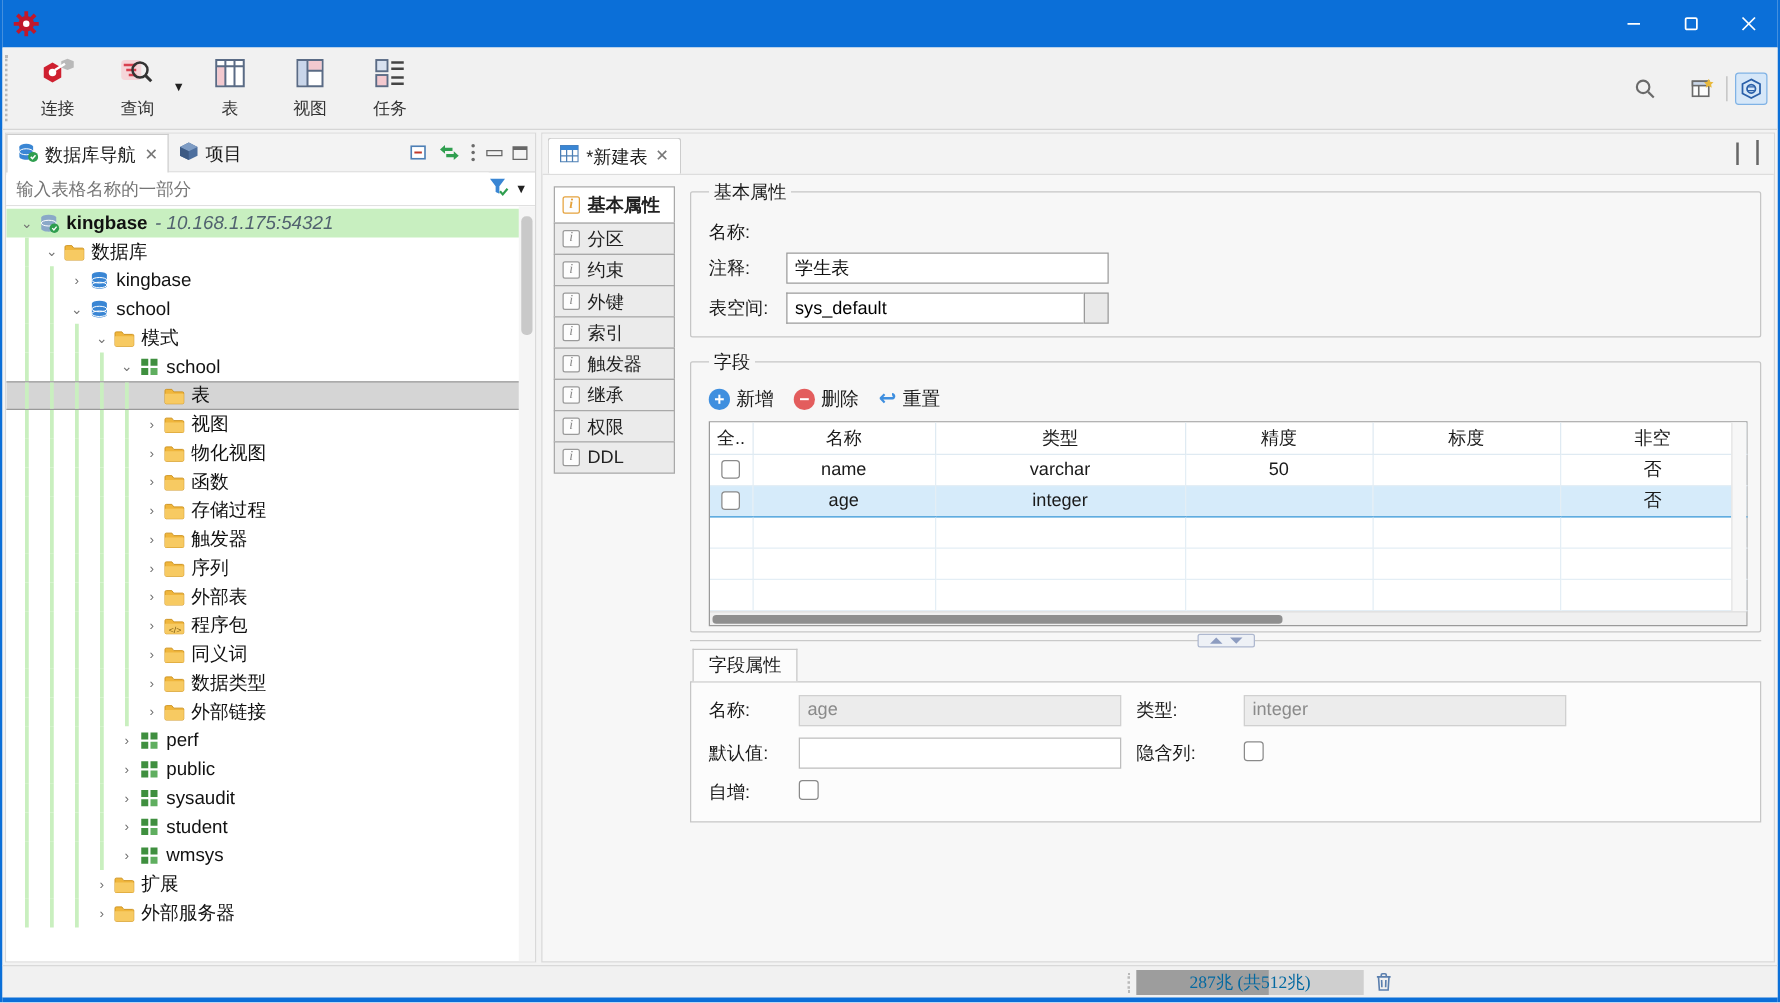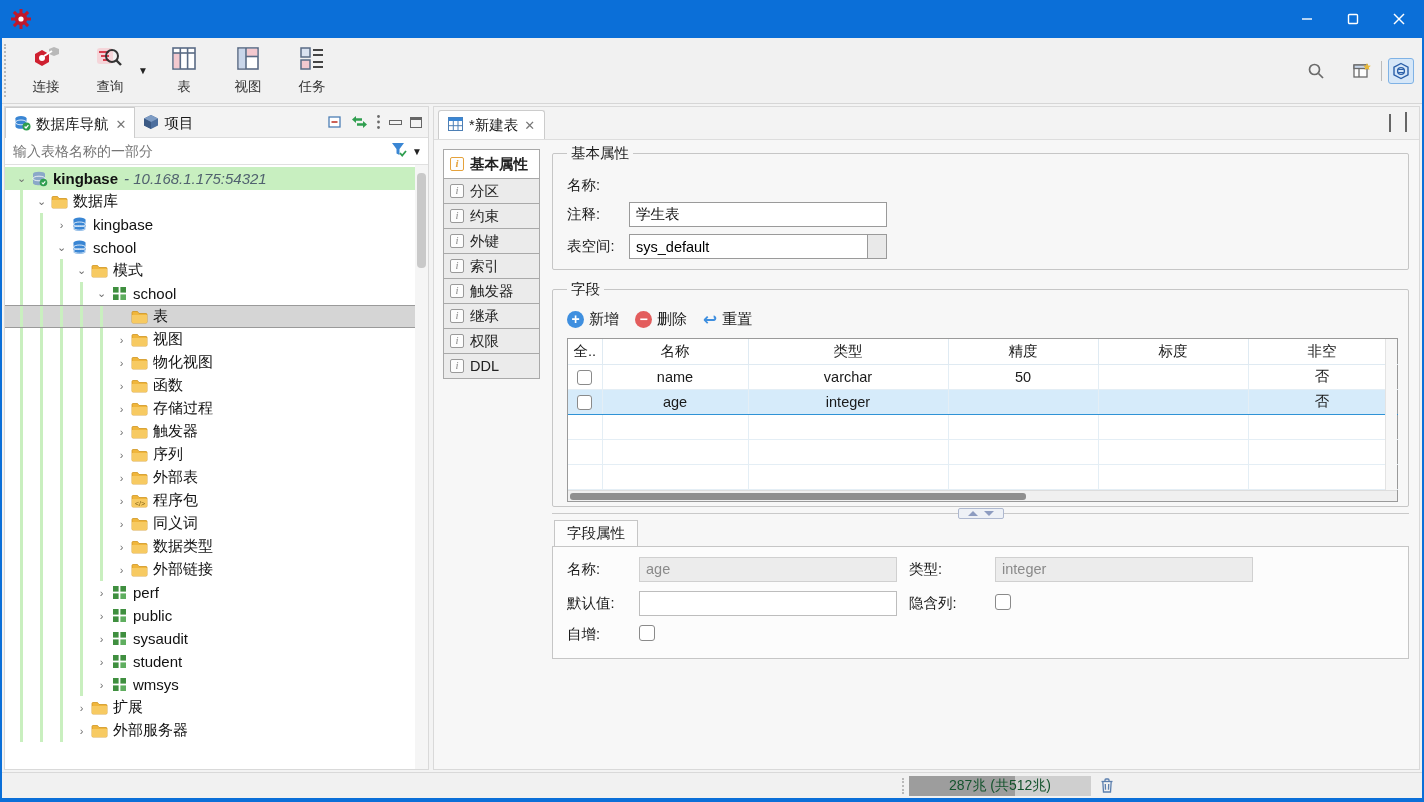"287兆 (共512兆)" .mem-text { color: #14532d -> #0369a1; font-family: none -> Liberation Serif, serif }
